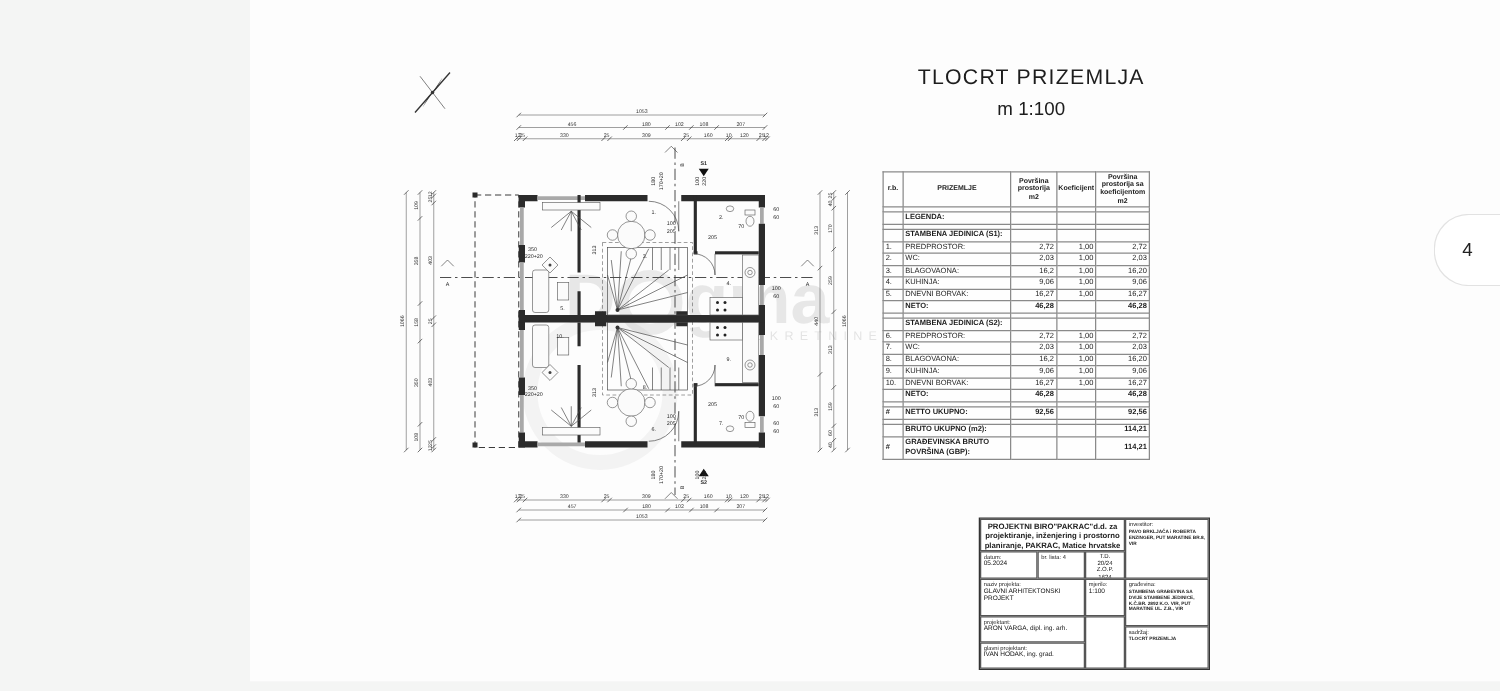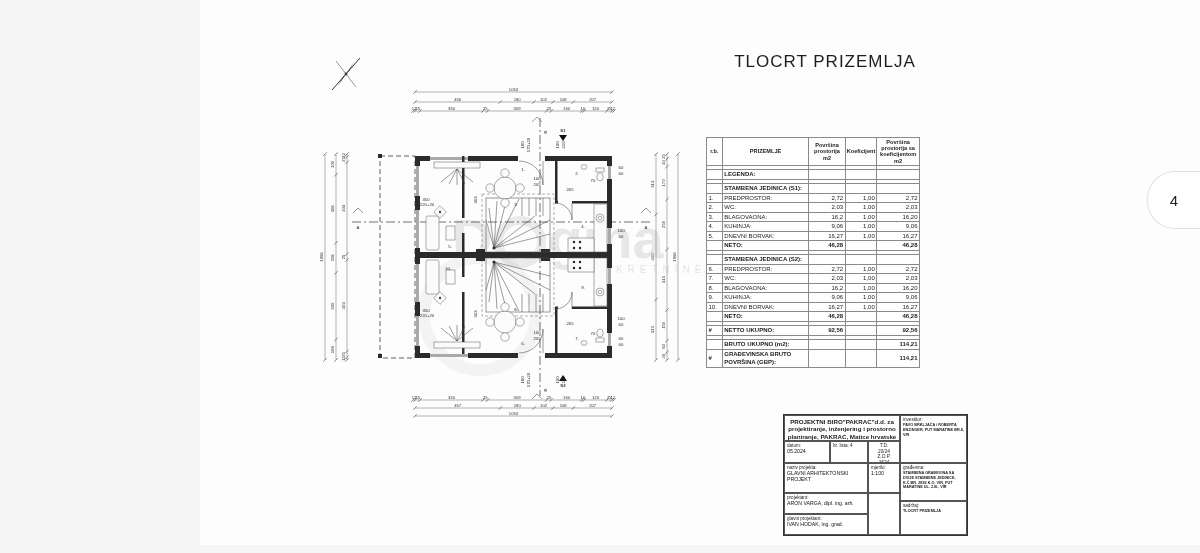"m 1:100" div.t2 { html: none -> <div>m 1:100</div> }
